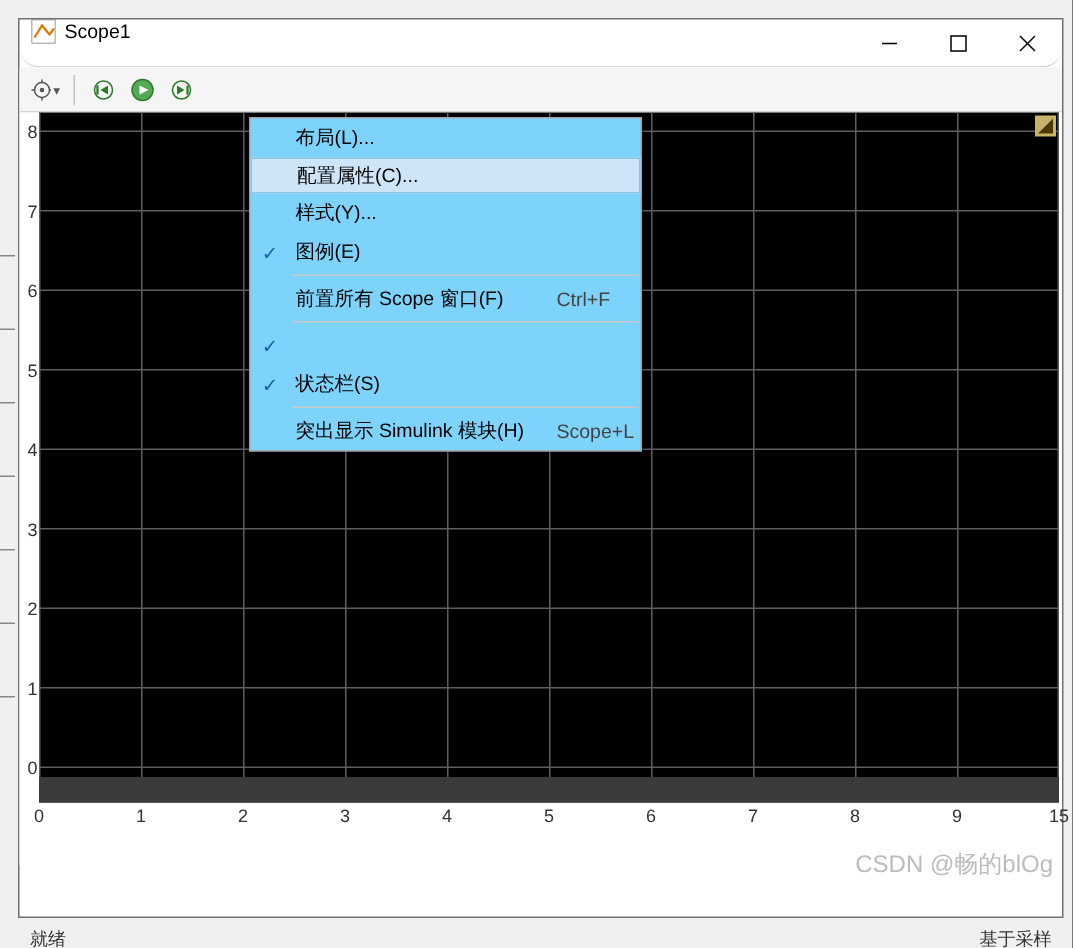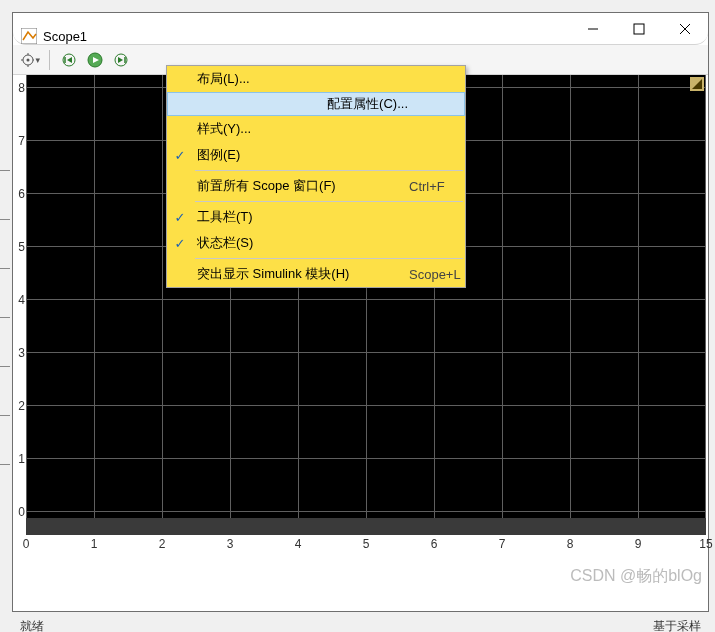"Scope1" .titlebar { align-items: flex-end -> flex-start }
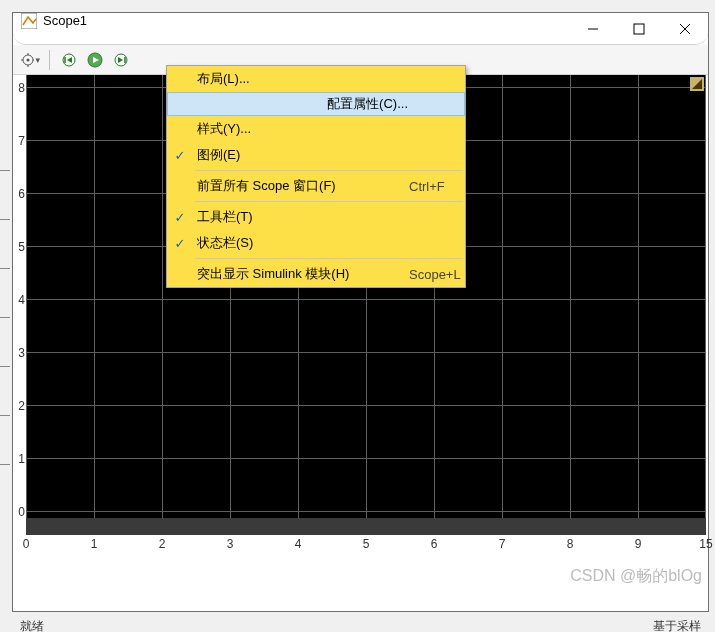"布局(L)..." .dropdown { background: #fde047 -> #7dd3fc; top: 52px -> 65px; width: 300px -> 262px }
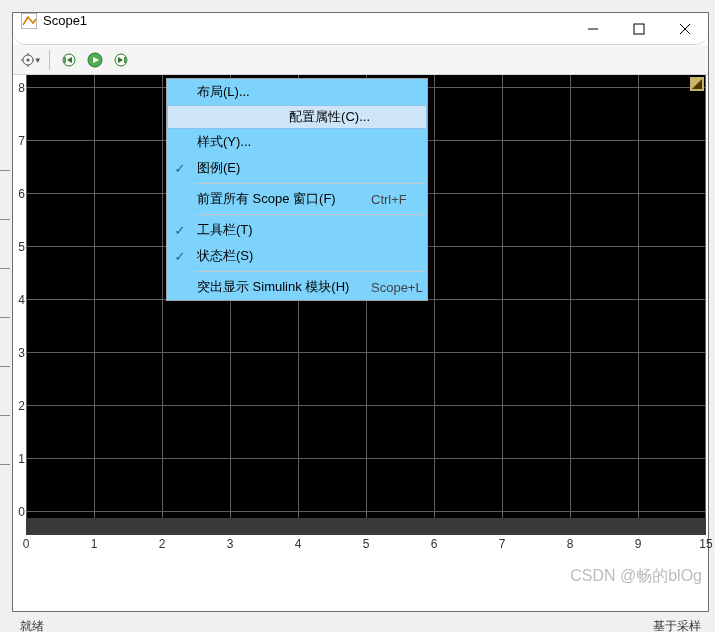"配置属性(C)..." .drow.hl { text-align: right -> none }
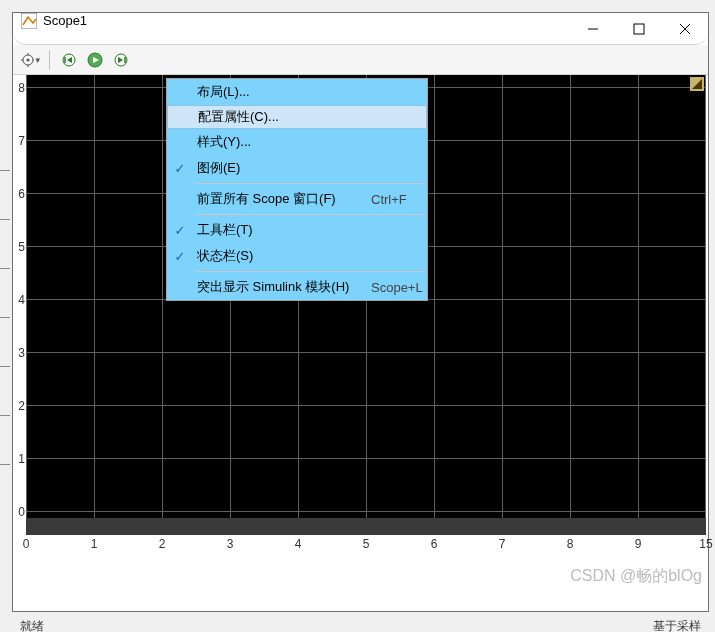"工具栏(T)" span.lbl { html: <span>工具栏(T)</span> -> none }
